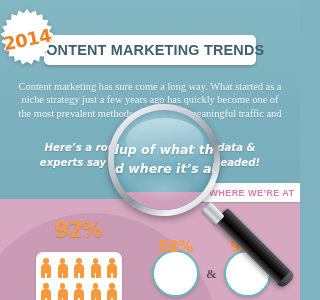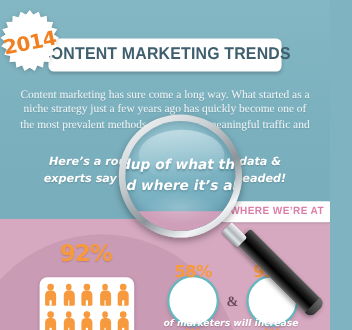"of marketers will increase" div.caption { html: <div>of marketers will increase</div> -> none }
